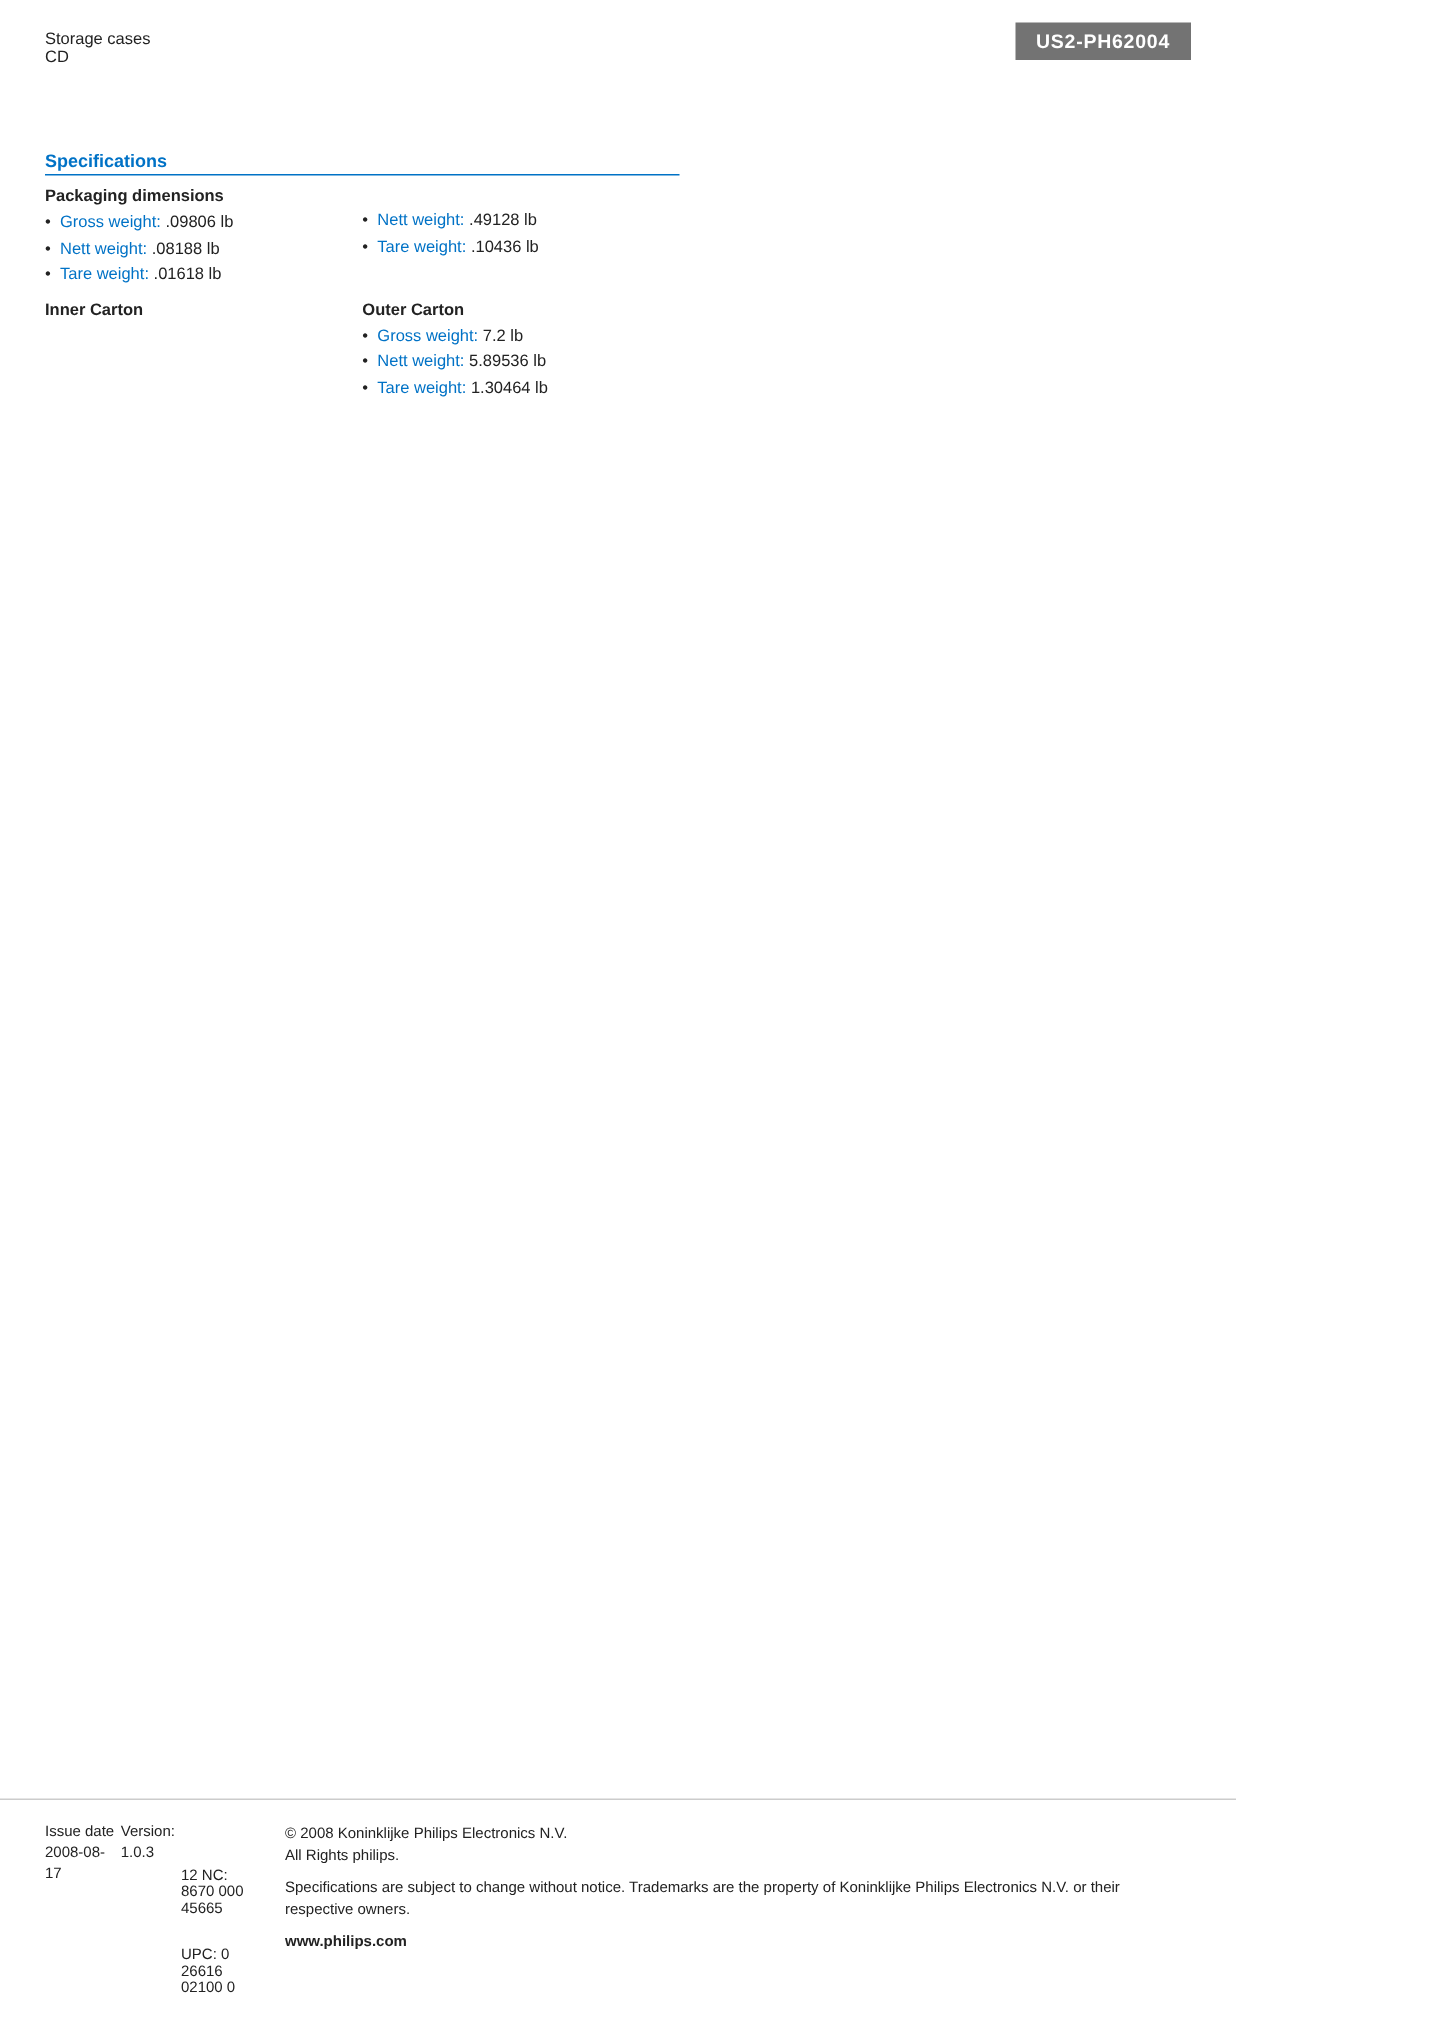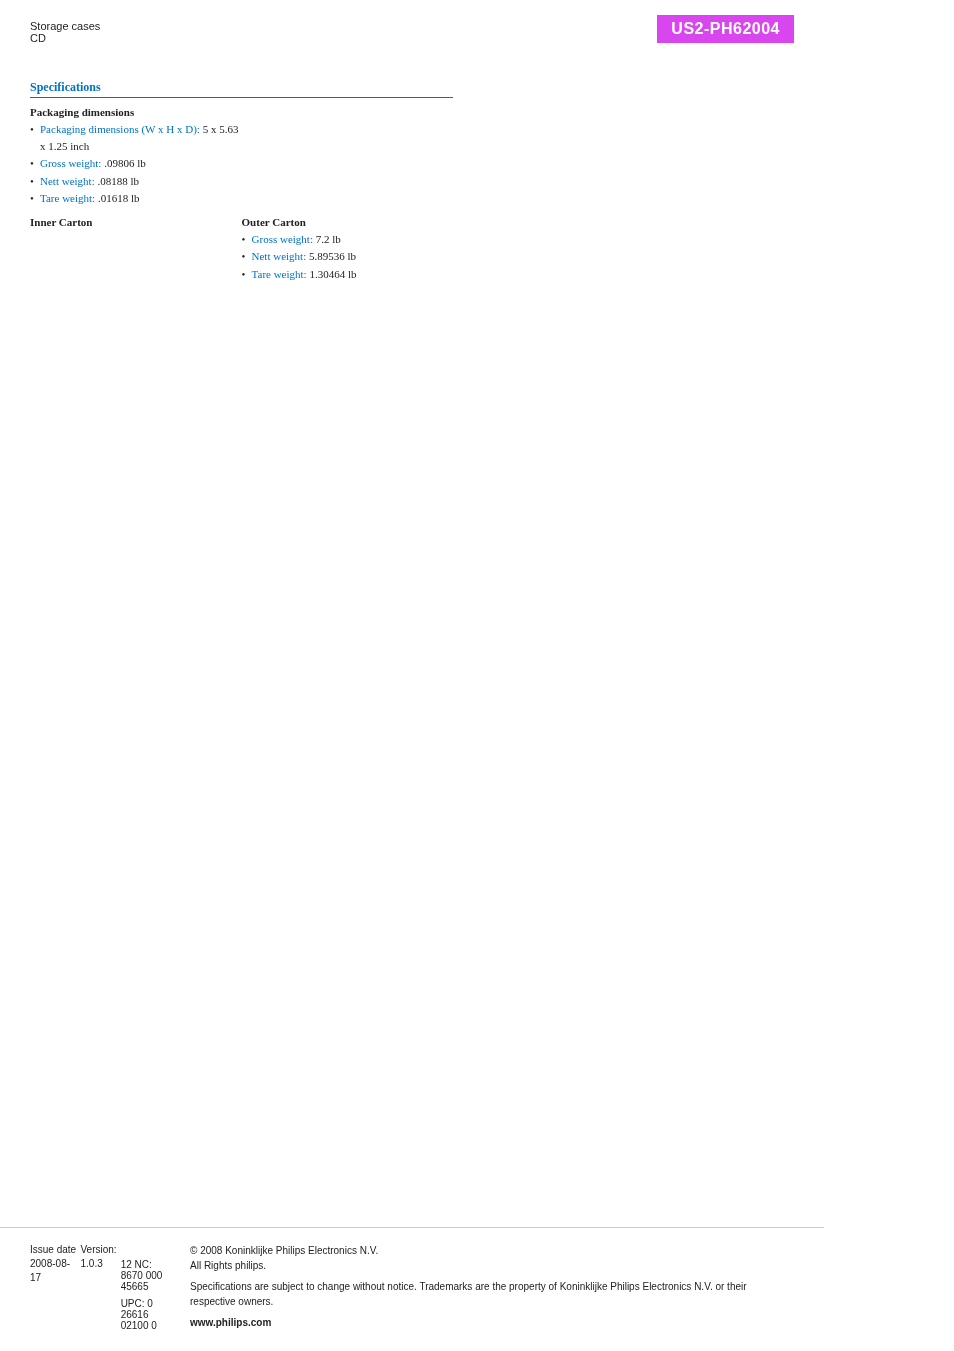"US2-PH62004" .product-id-box { background: #d946ef -> #737373; font-size: 16px -> 13px }
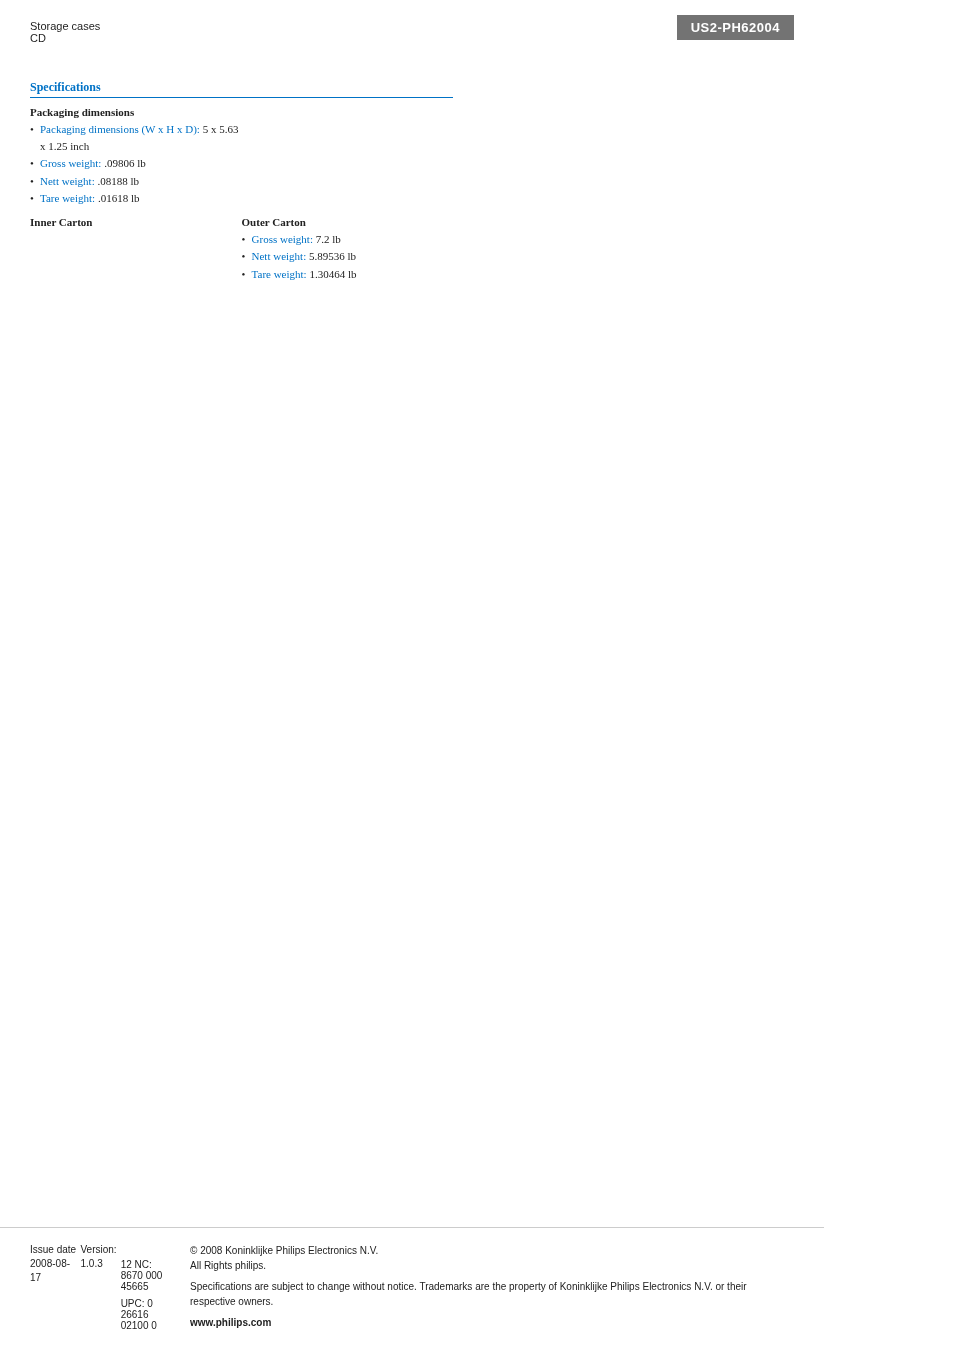"Specifications" .two-col { font-family: Liberation Serif, serif -> none; margin-top: 60px -> 80px }
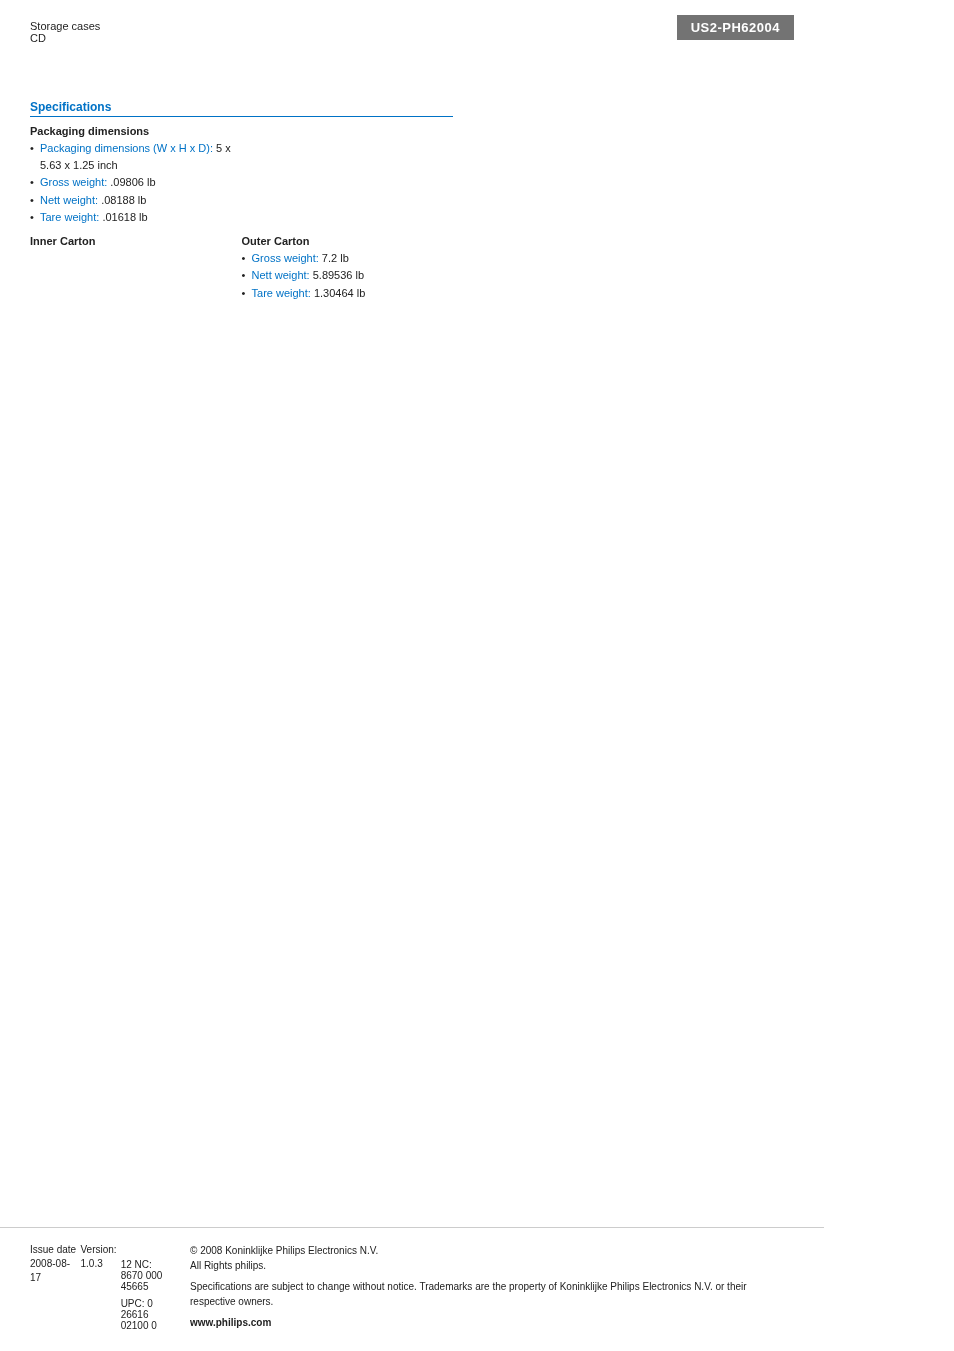"Packaging dimensions (W x H" li { html: <li> <span>Packaging dimensions (W x H x D):</span> <span> 5 x 5.63 x 1.25 inch</span> </li> -> none }
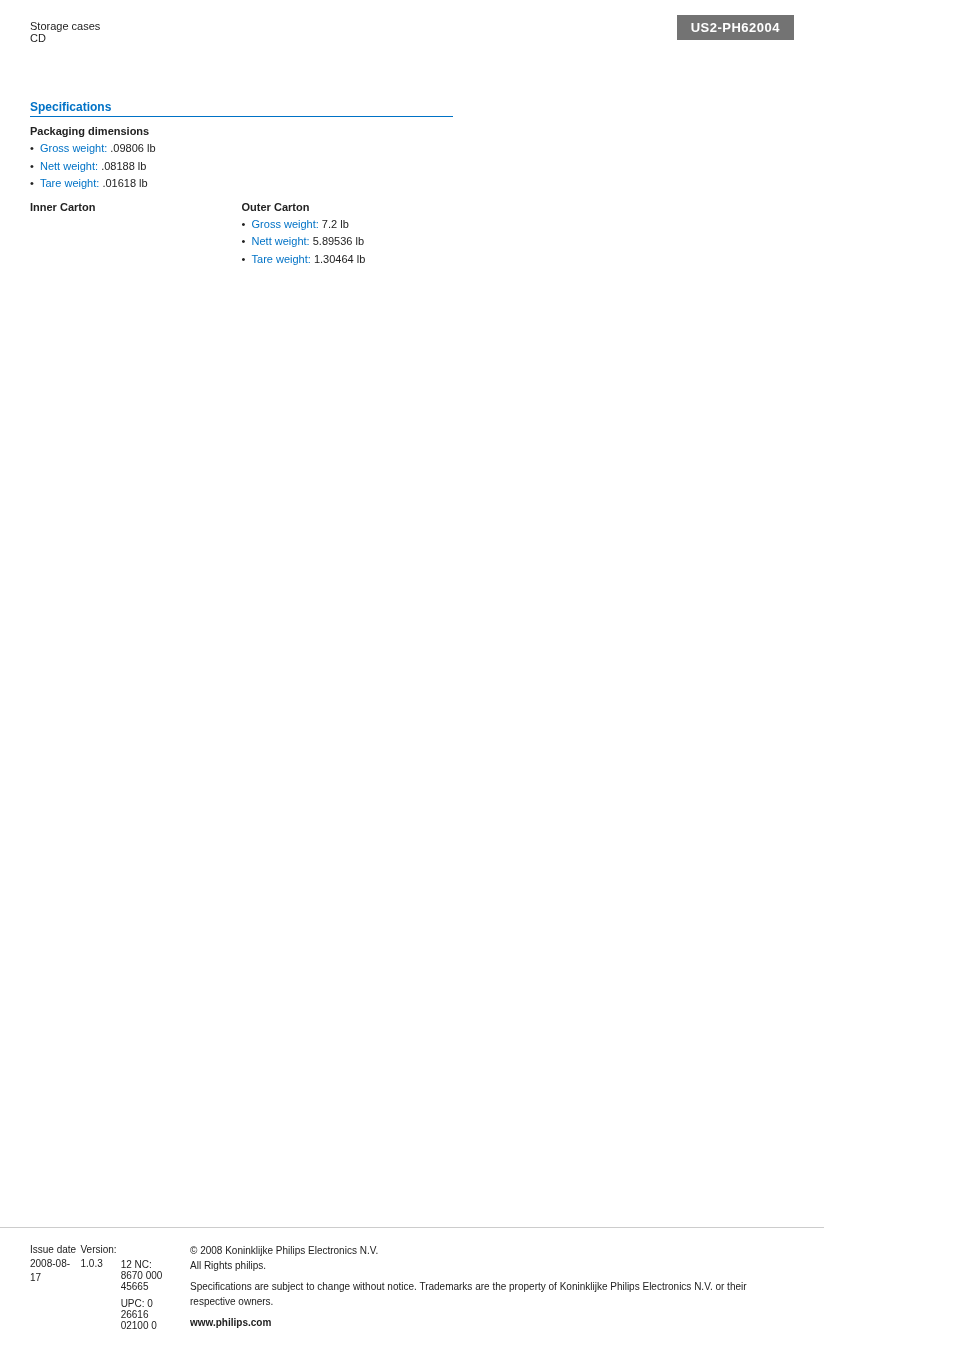"Nett weight: .49128 lb" div.spec-col { html: none -> <div> <ul> <li> <span>Nett weight:</span> <span> .49128 lb</span> </li> <li> <span>Tare weight:</span> <span> .10436 lb</span> </li> </ul> </div> }
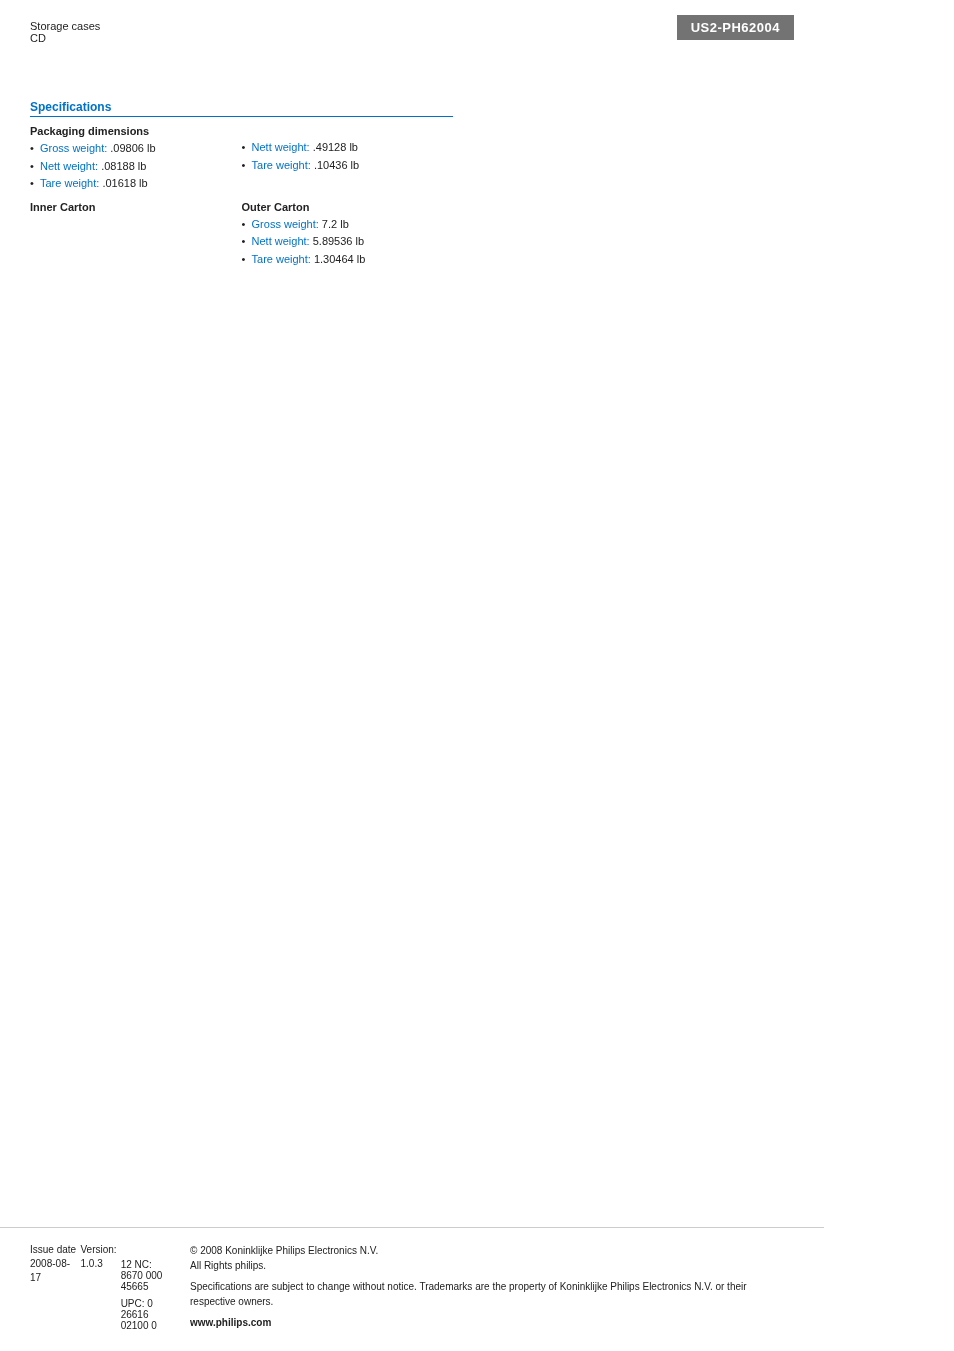"12 NC: 8670 000 45665" .footer-nc-upc { margin-top: 6px -> 20px }
